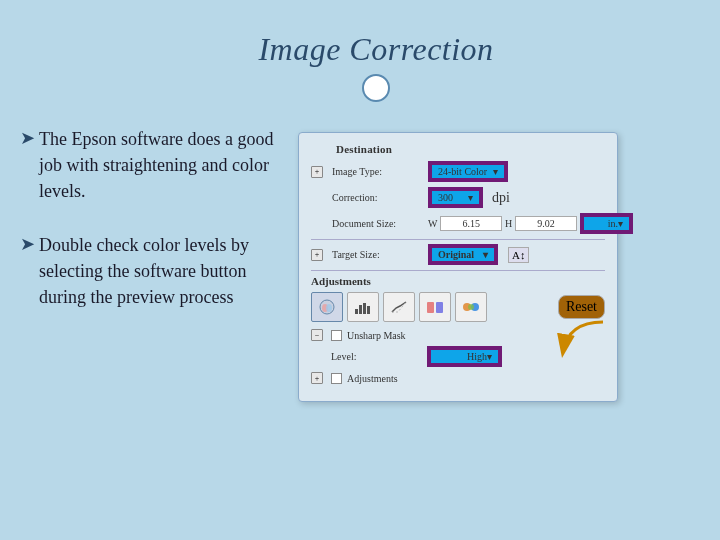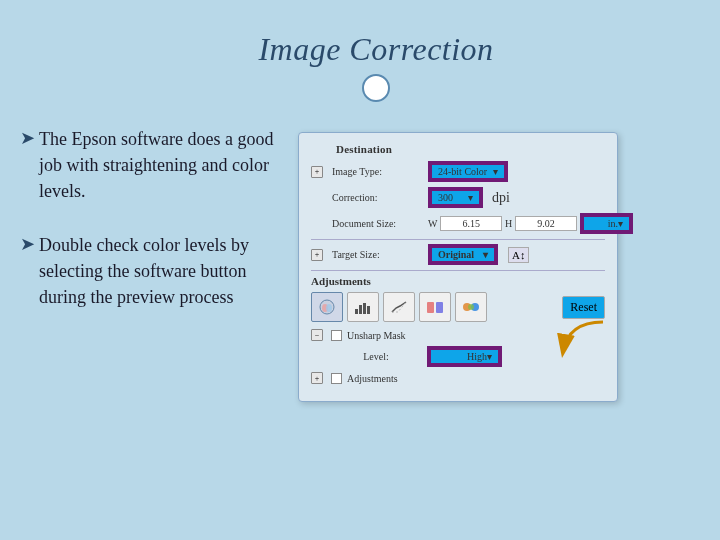"Reset" .adj-btn-reset { background: #0ea5e9 -> #a16207; border-radius: 2px -> 8px; font-size: 12px -> 14px }
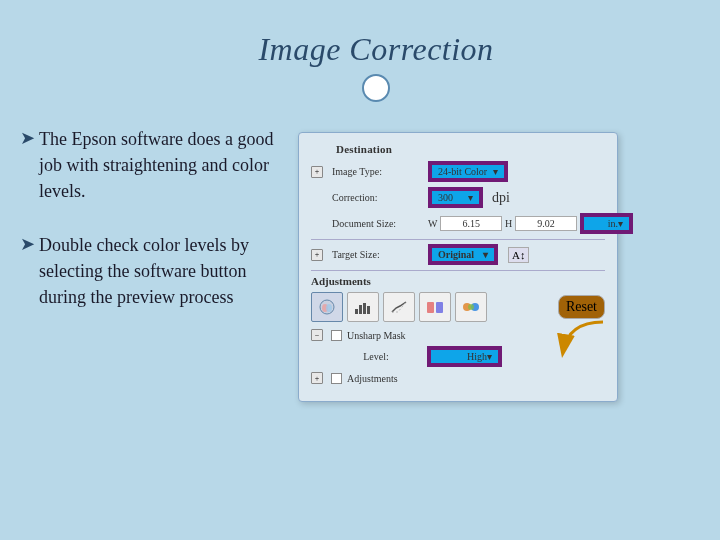"Level:" div.dialog-row { text-align: center -> none }
